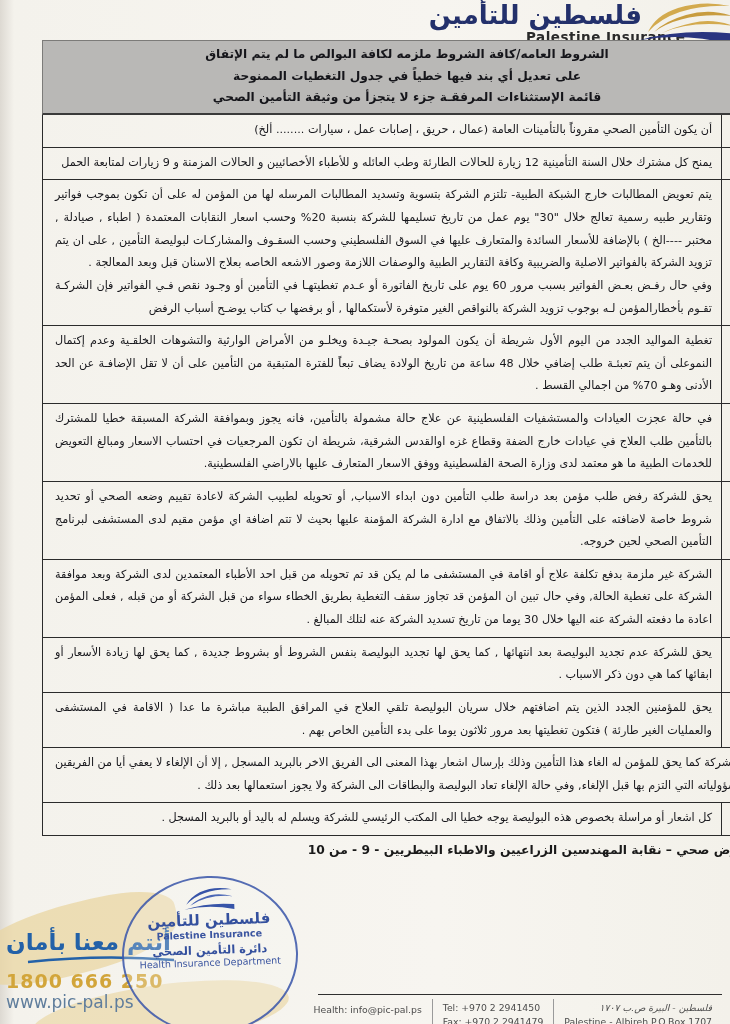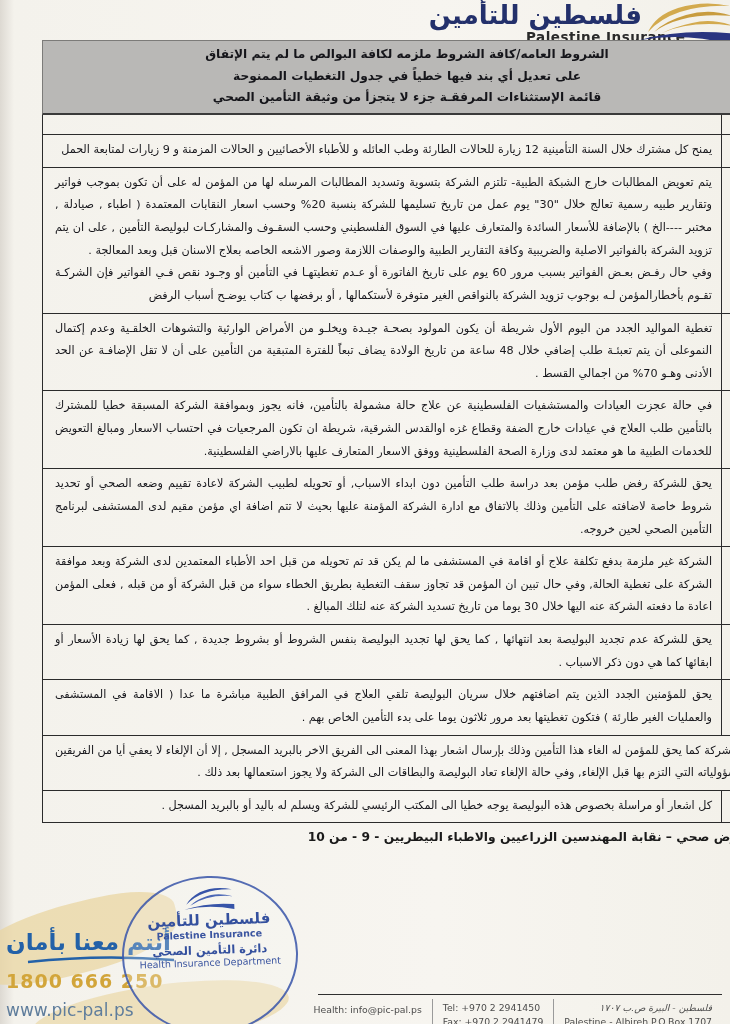"أن يكون التأمين الصحي مقروناً" div.tcell-text { html: none -> <div>أن يكون التأمين الصحي مقروناً بالتأمينات العامة (عمال ، حريق ، إصابات عمل ، سيارات ........ ألخ)</div> }
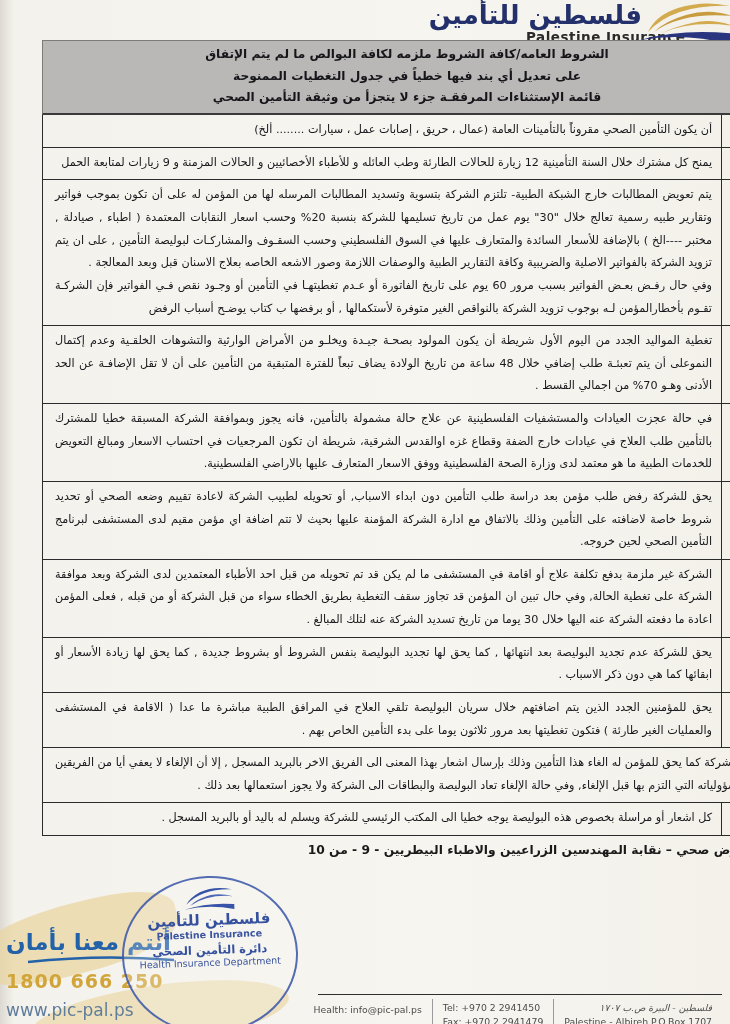"www.pic-pal.ps" .promo-web { margin-top: 8px -> 0 }
